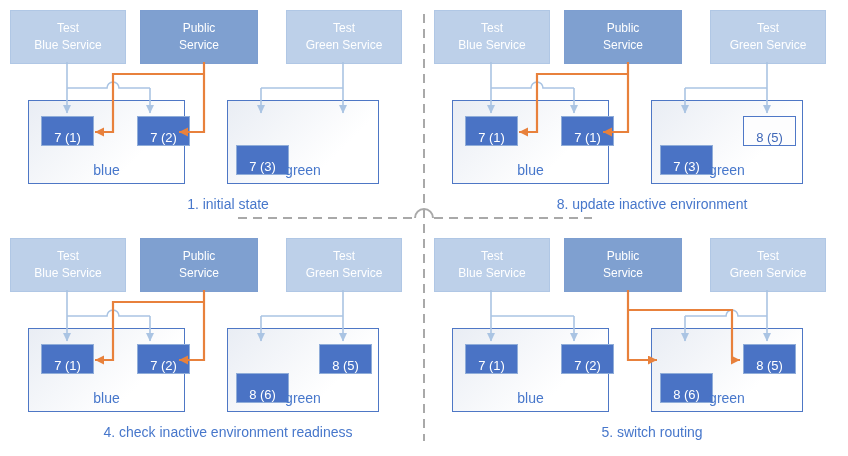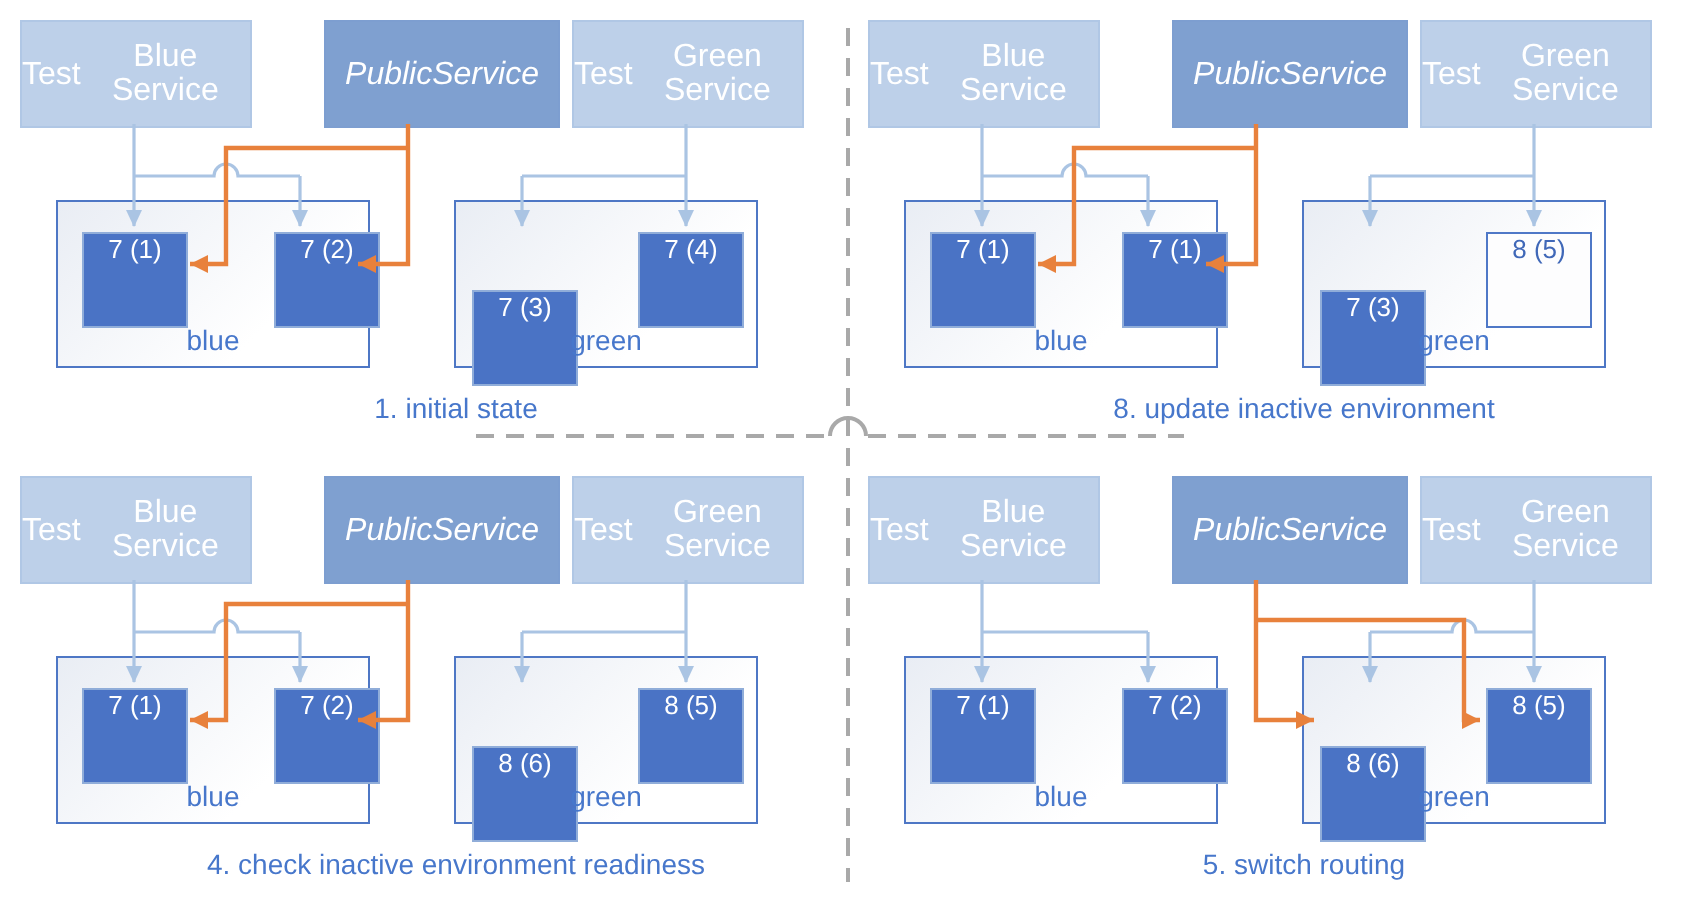"Test" .svc { flex-direction: row -> column; font-size: 16px -> 12px }
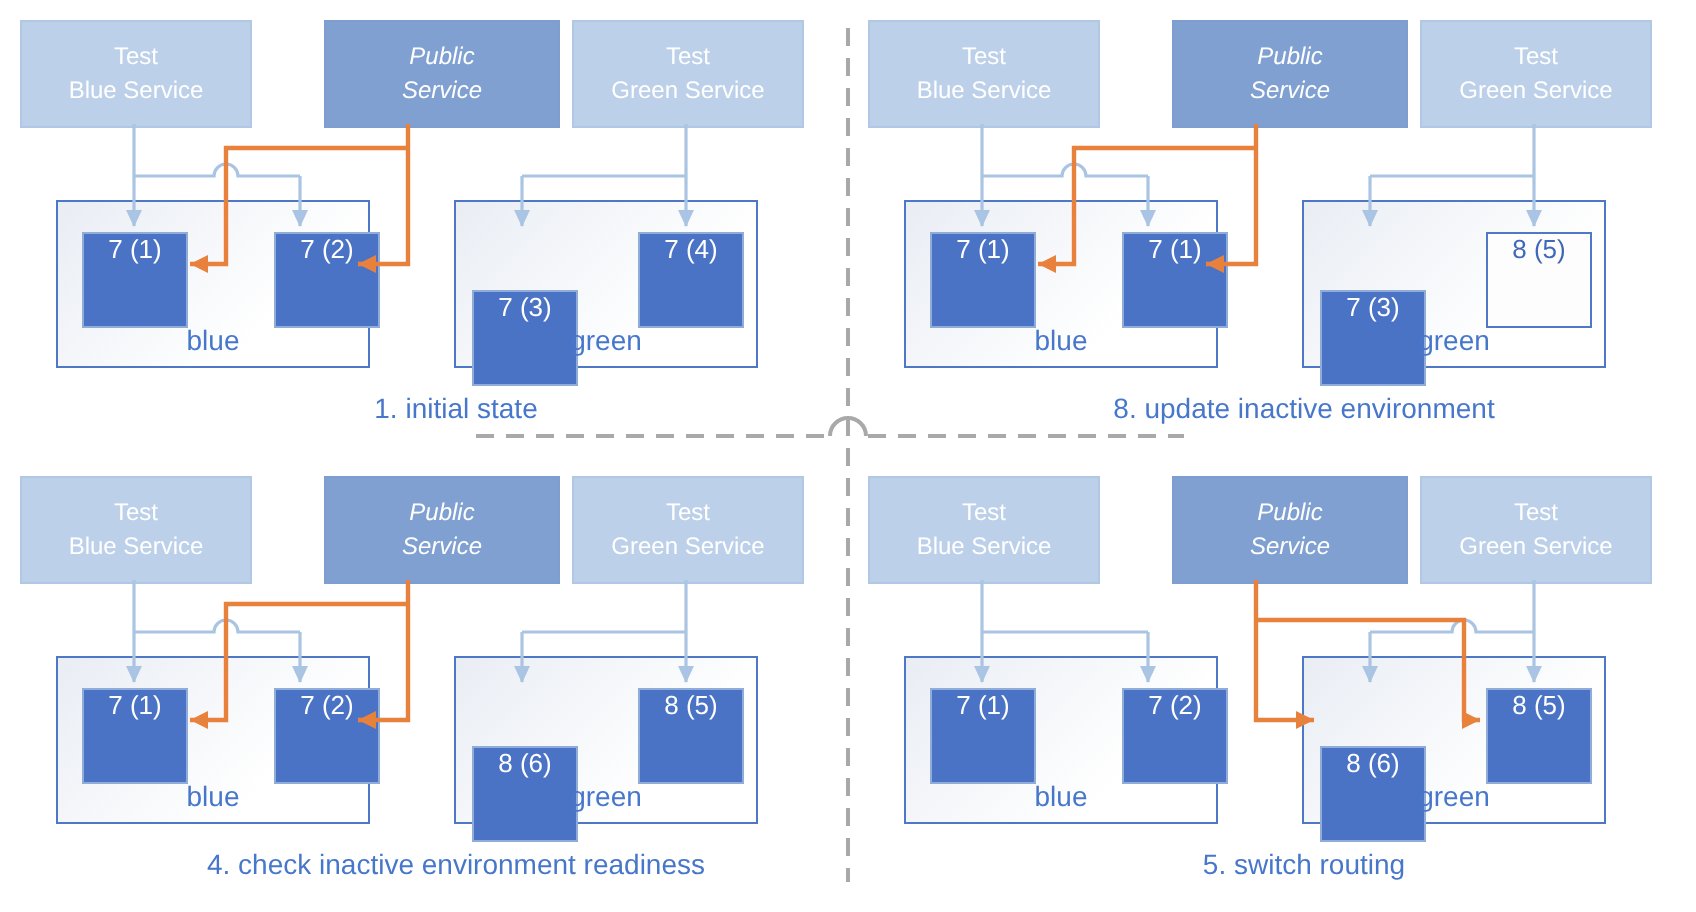"Public" .svc.pub { font-style: italic -> none; left: 162px -> 140px }
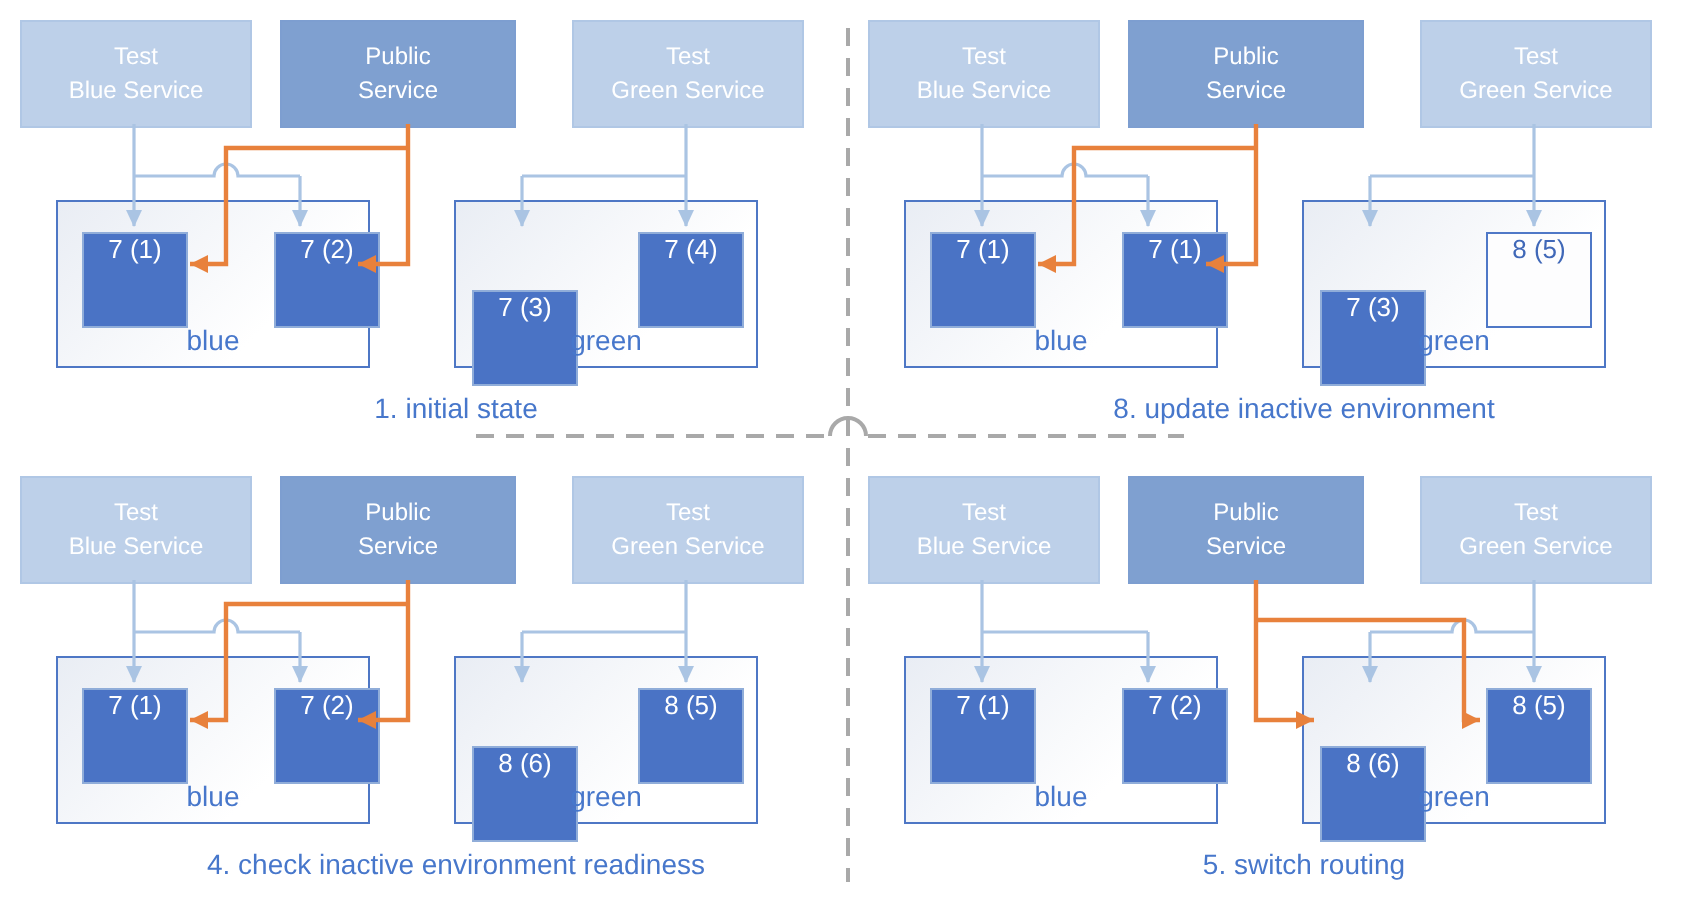"7 (1)" .pod { align-items: flex-start -> flex-end; height: 48px -> 30px }
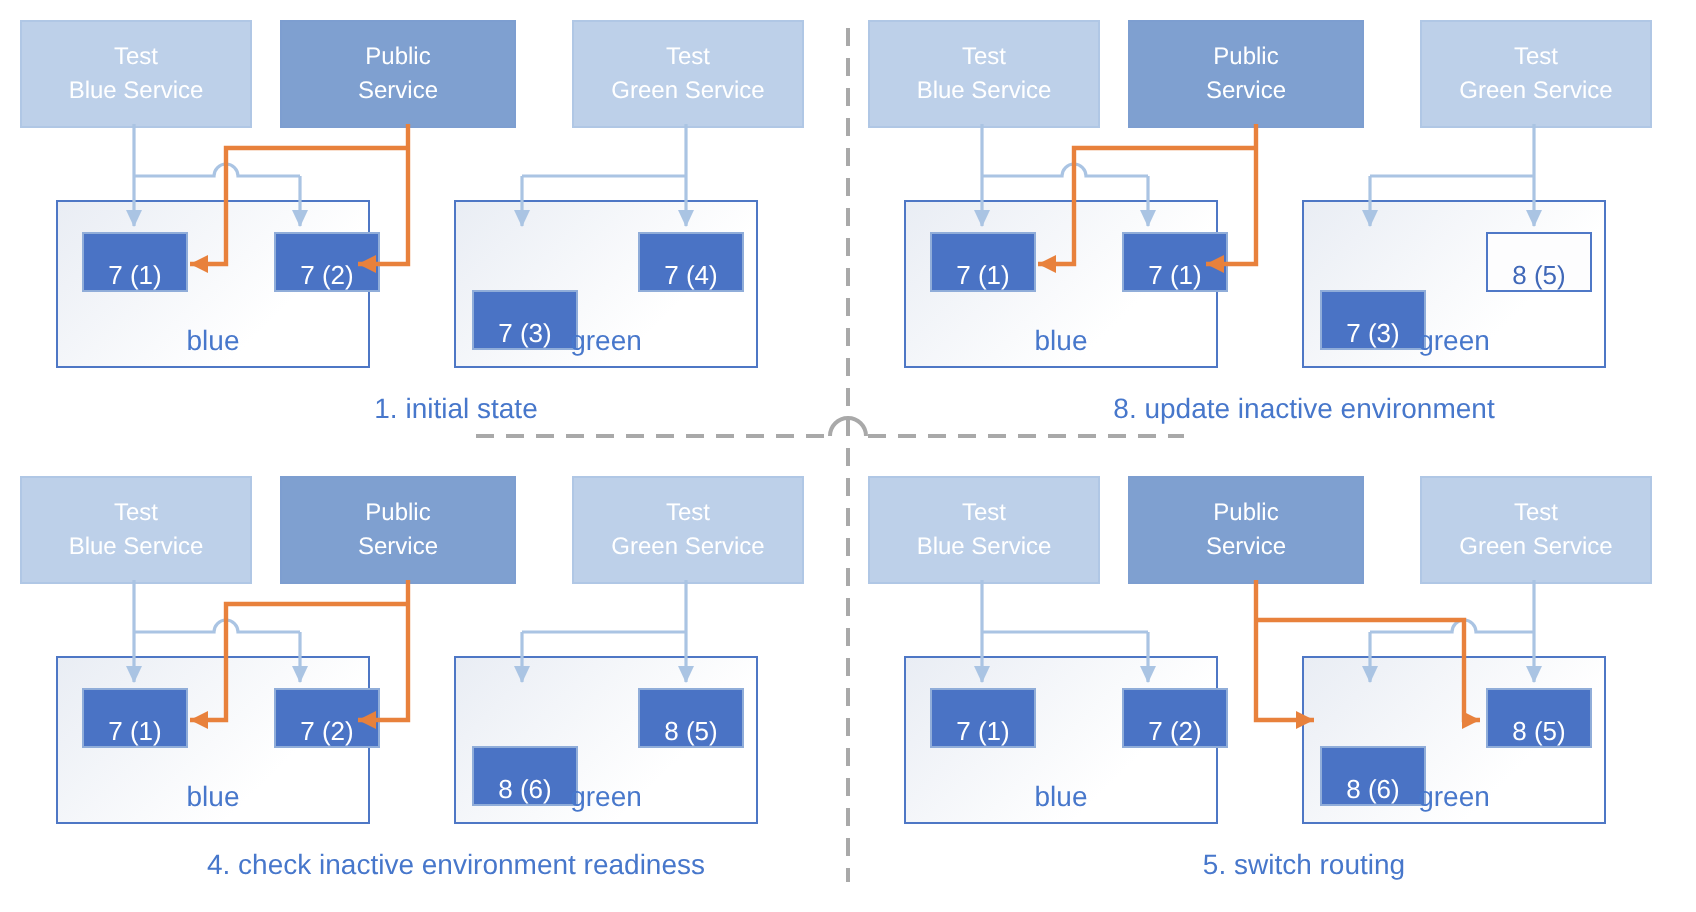"7 (4)" div.pod { html: <div> <span>7 (4)</span> </div> -> none }
